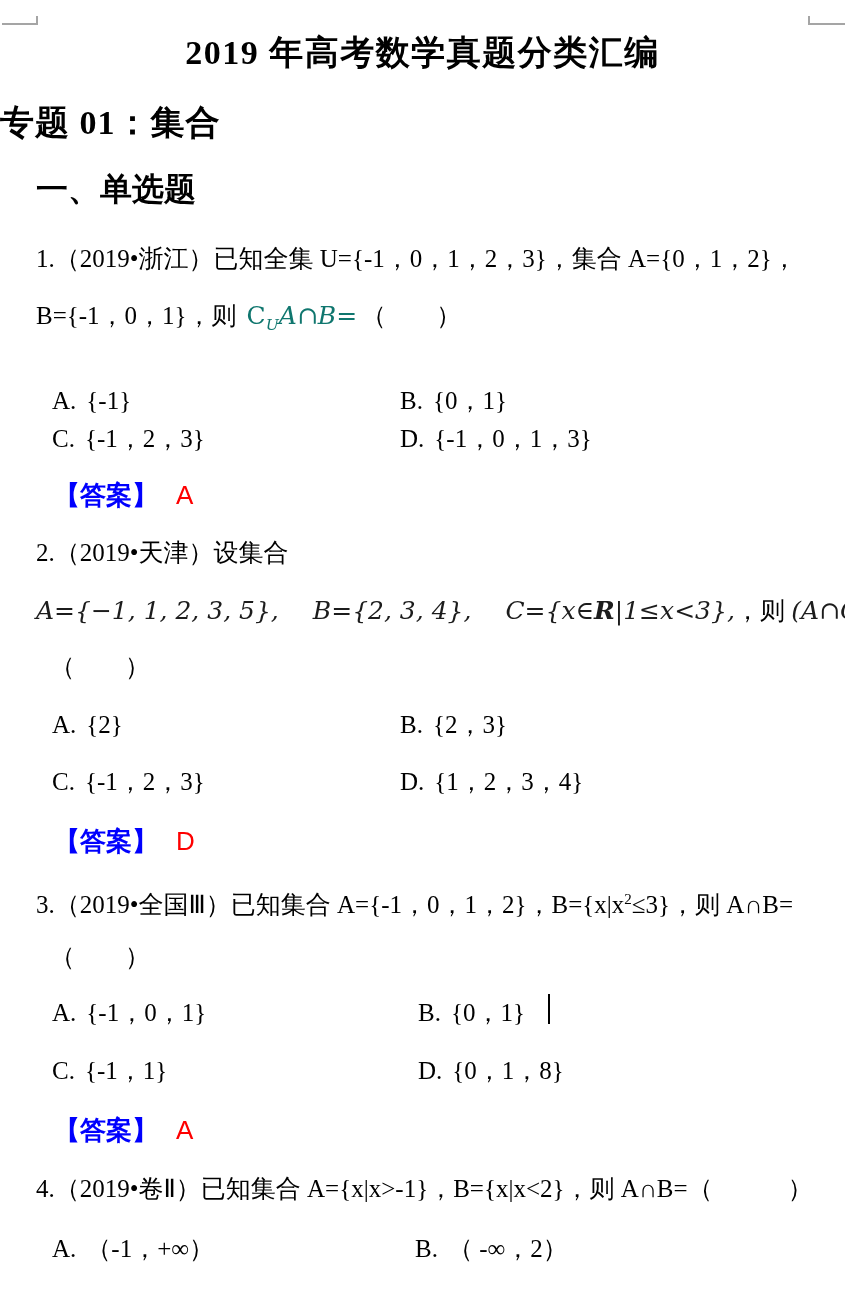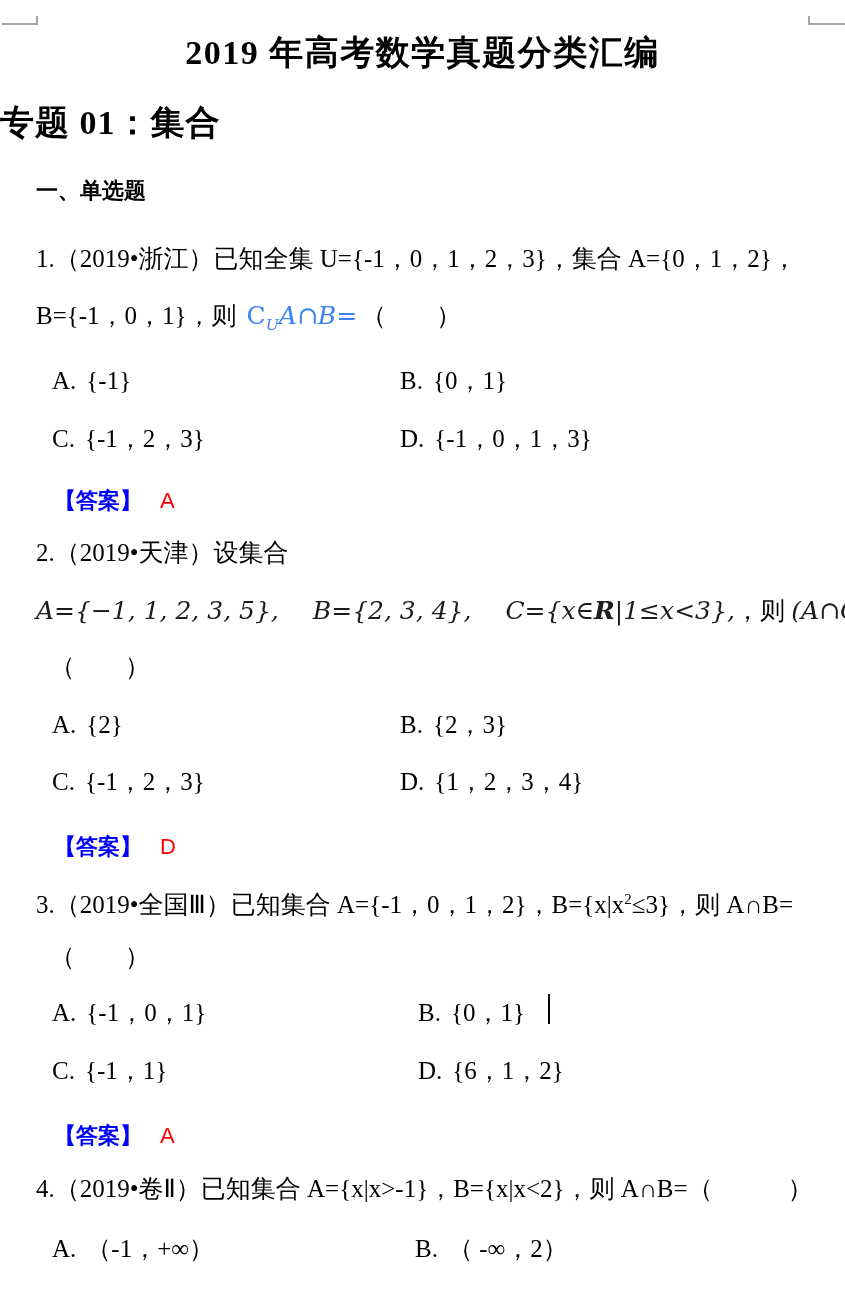"一、单选题" .section-heading { font-size: 22px -> 32px; top: 160px -> 152px }
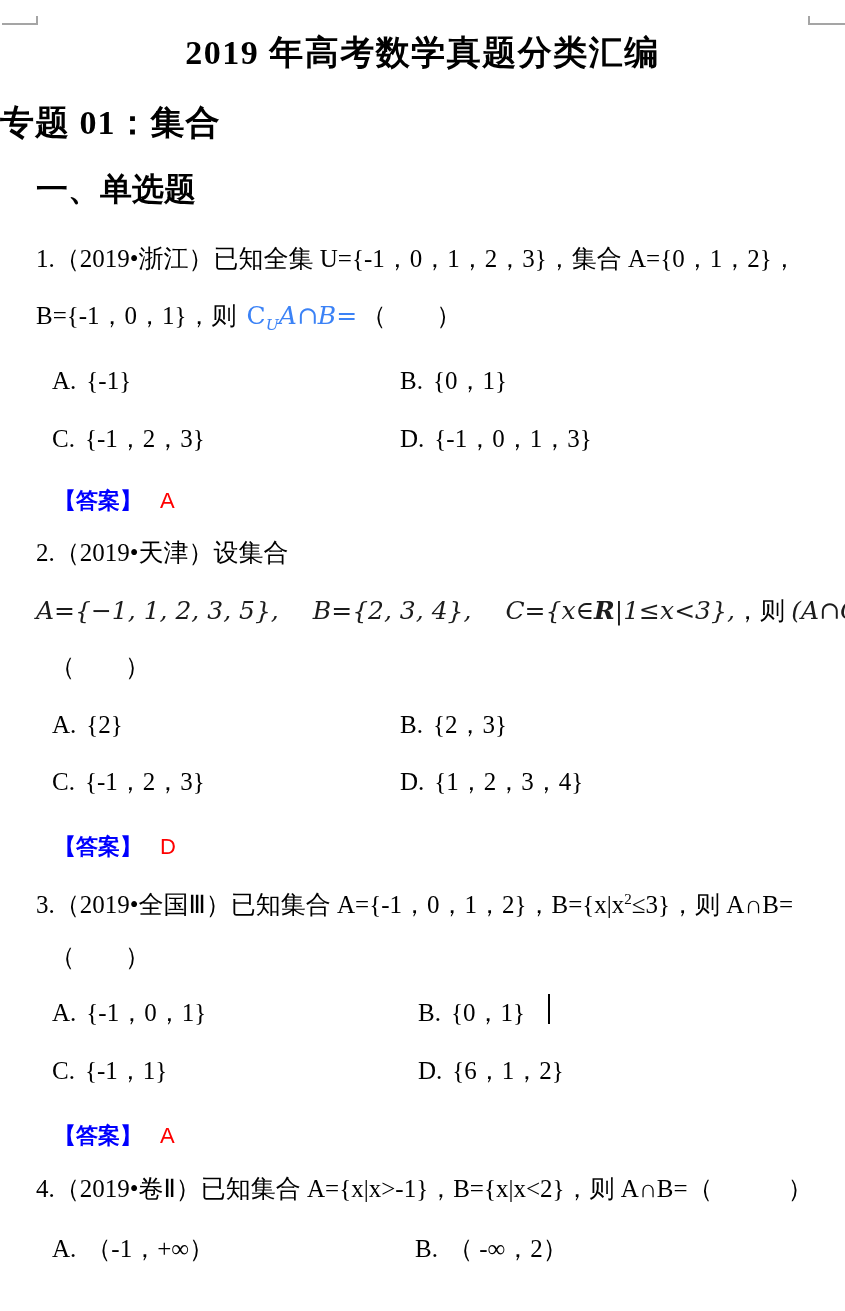"CUA∩B=" .eq { color: #3b82f6 -> #0f766e }
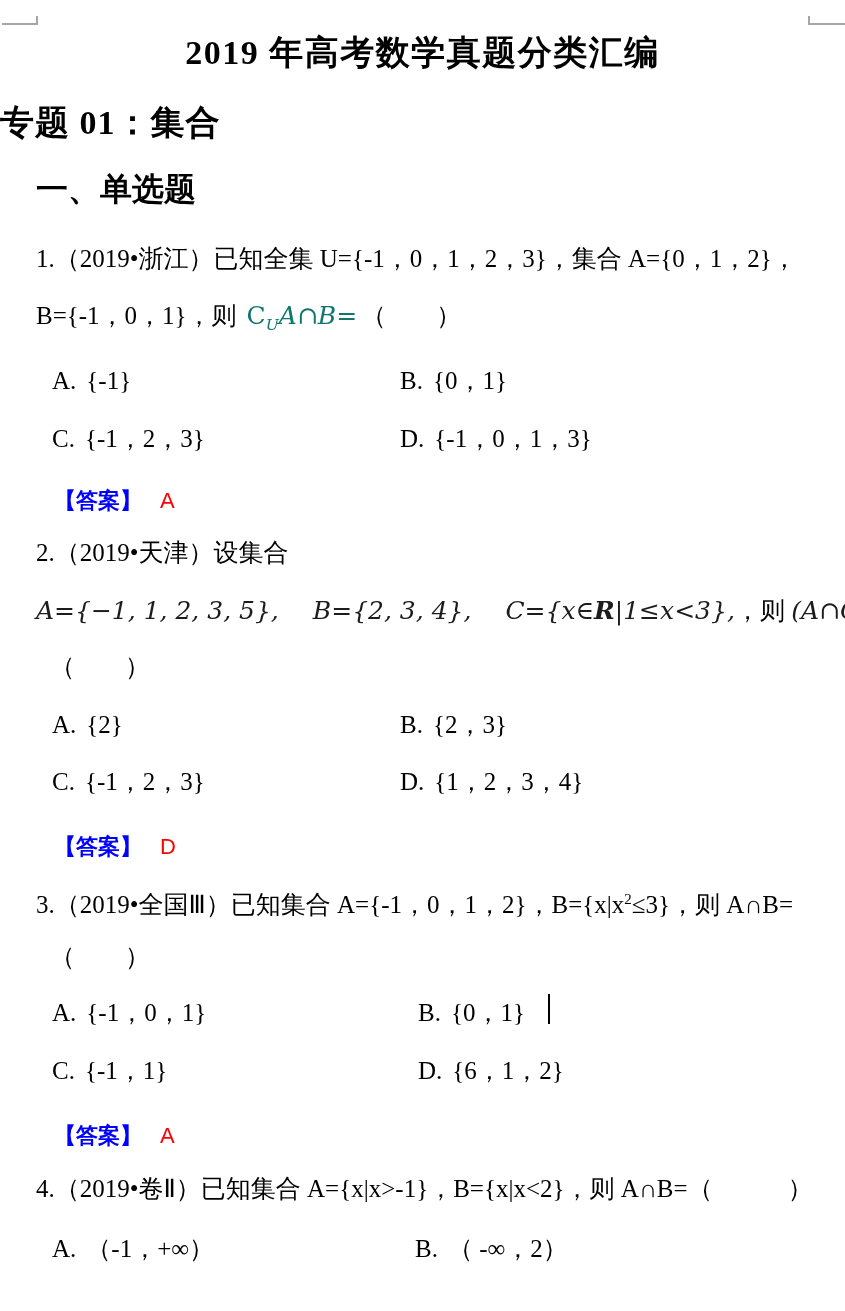"A. {-1}" div.opt-row { top: 348px -> 368px }
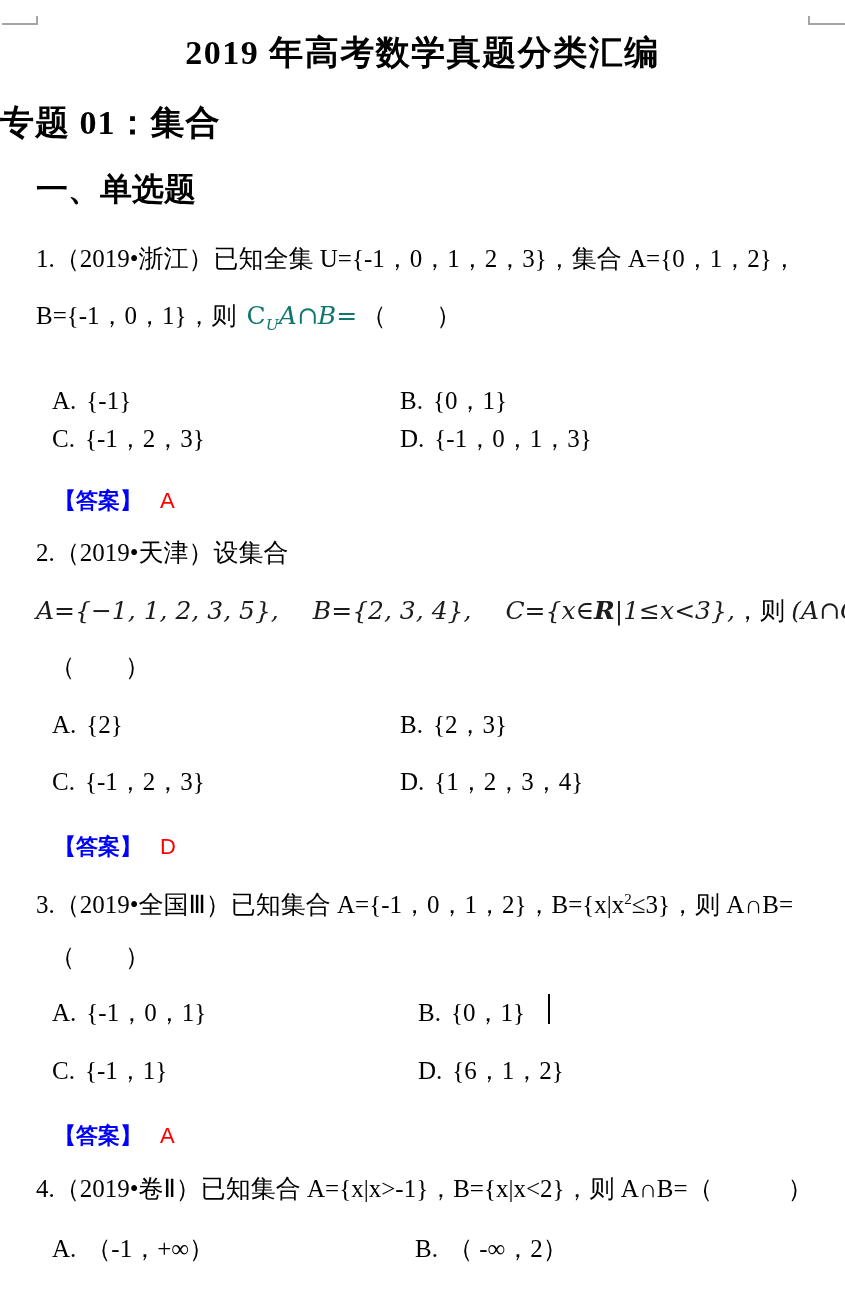"【答案】 A" .answer-row { font-size: 22px -> 26px; line-height: 46px -> 34px }
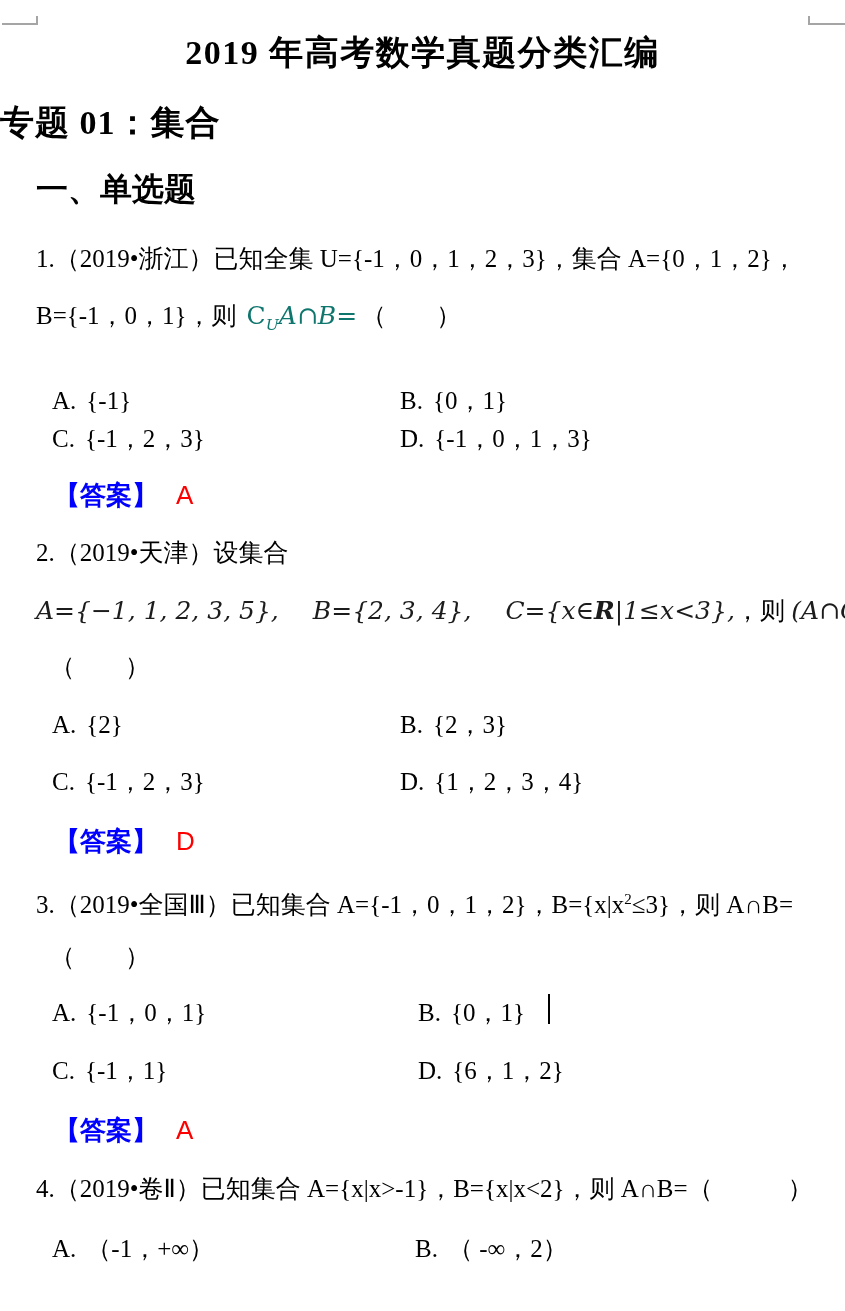"{6，1，2}" span { text: 6，1，2 -> 0，1，8 }
